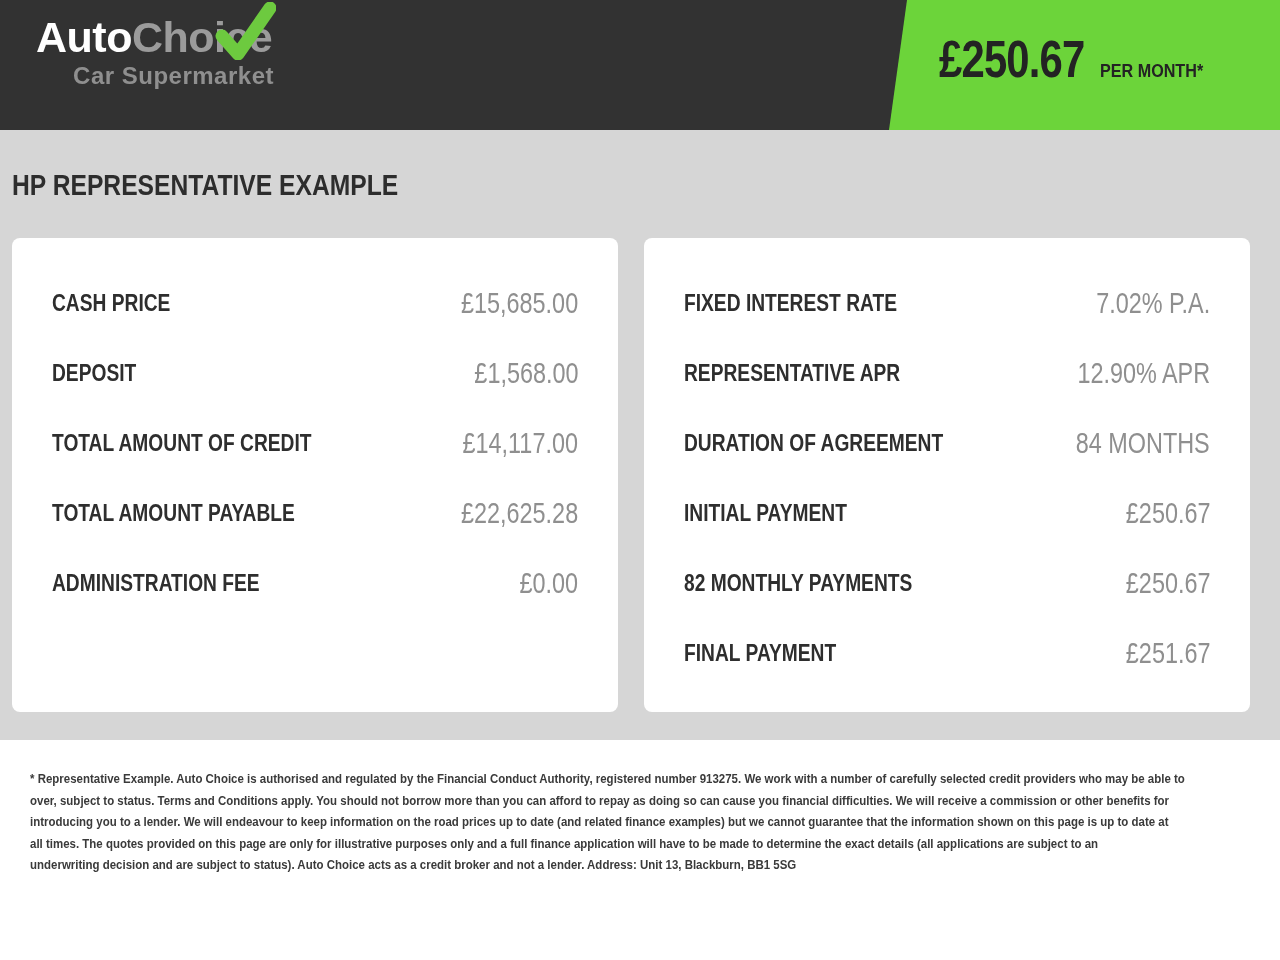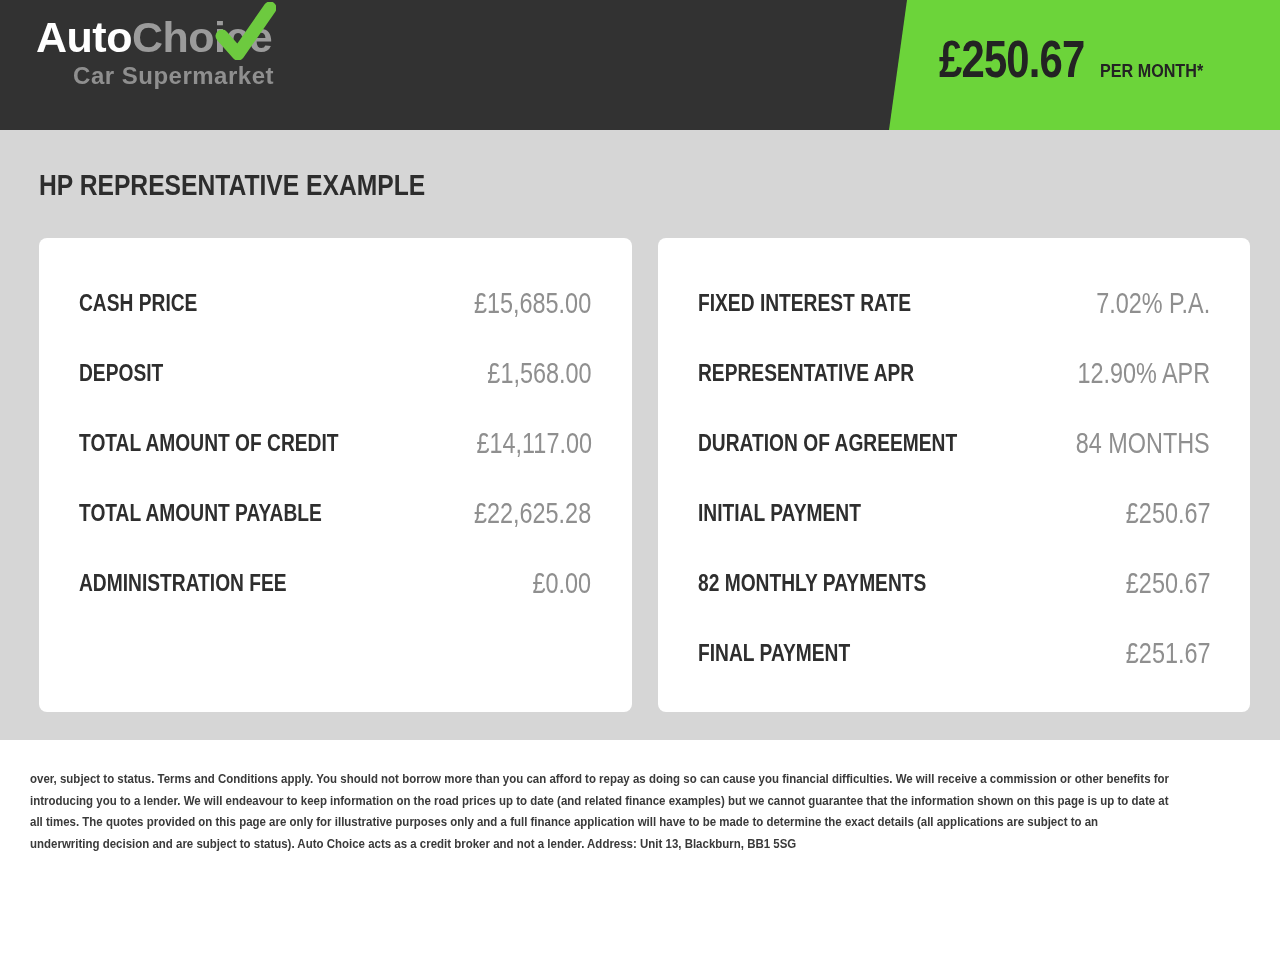"HP REPRESENTATIVE EXAMPLE" .main-area { padding: 40px 30px 0 39px -> 40px 30px 0 12px }
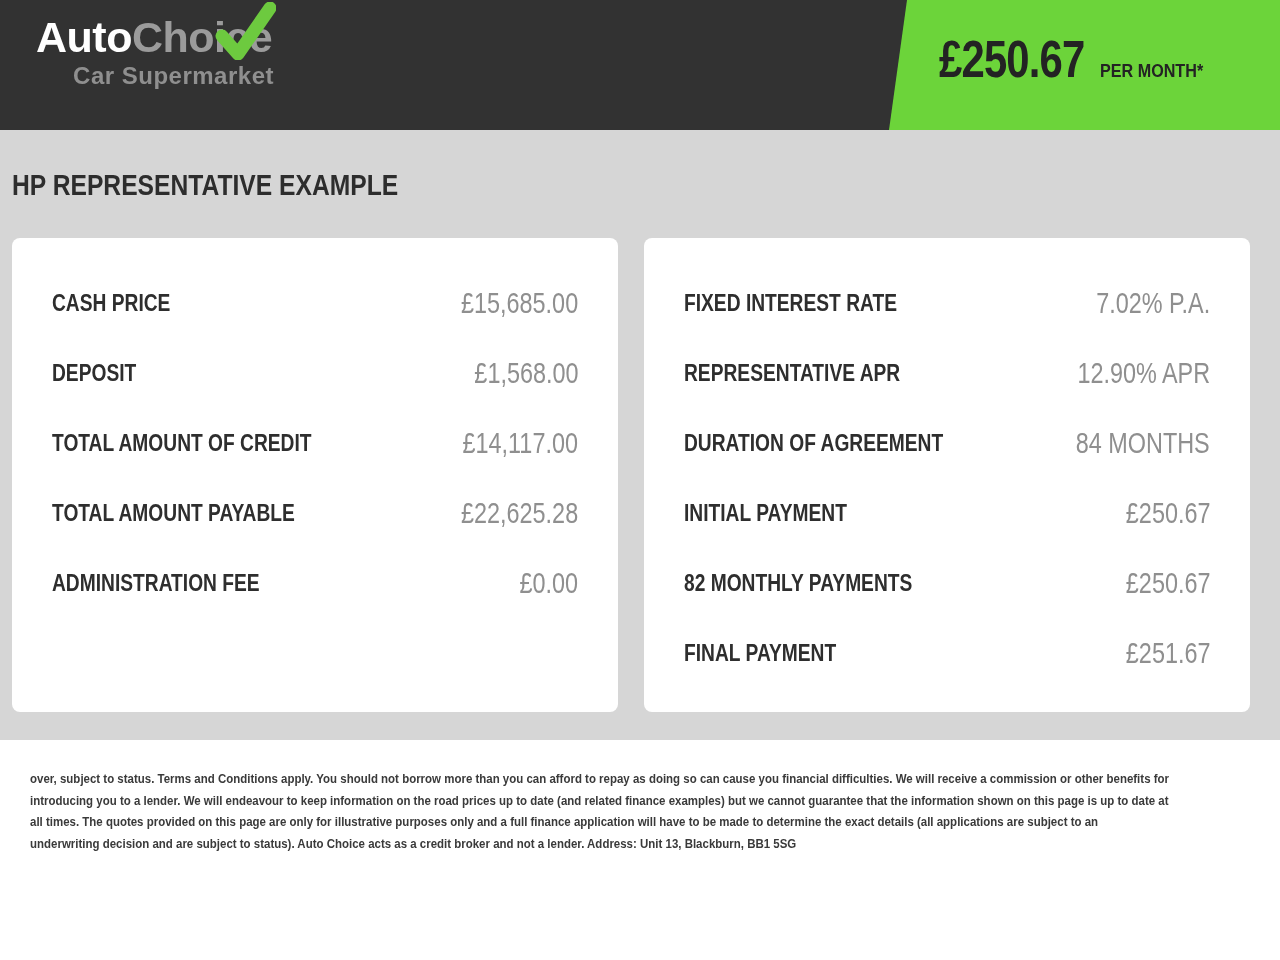"* Representative Example. Auto Choice" div.footer-line { html: none -> <div><span>* Representative Example. Auto Choice is authorised and regulated by the Financial Conduct Authority, registered number 913275. We work with a number of carefully selected credit providers who may be able to</span></div> }
